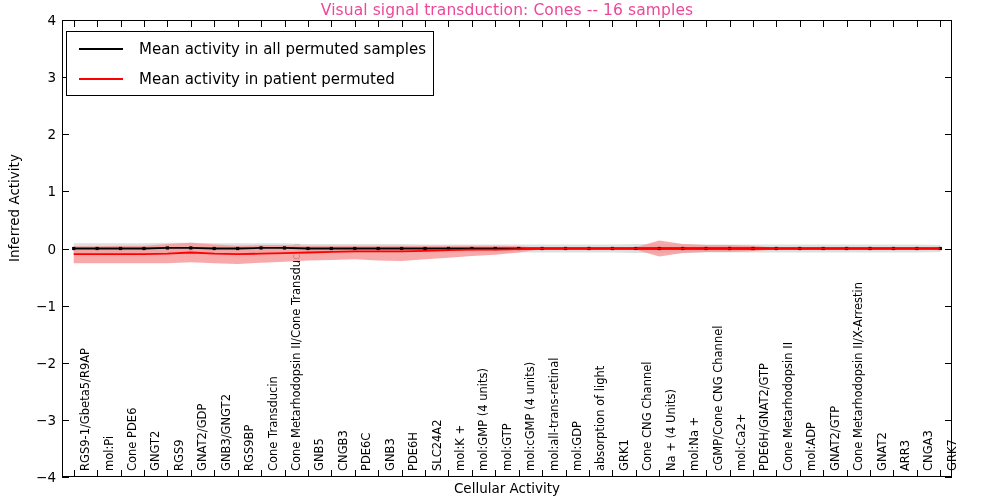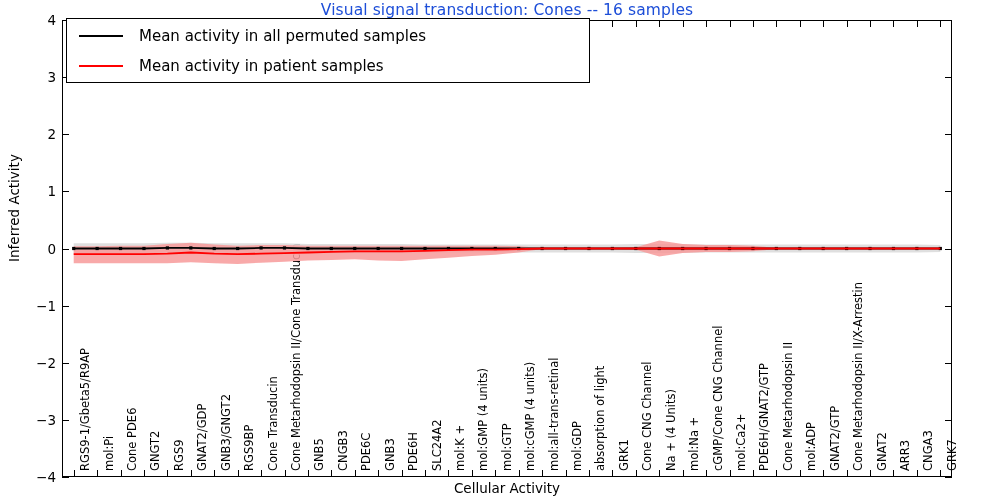"Visual signal transduction: Cones --" .chart-title { color: #1d4ed8 -> #ec4899 }
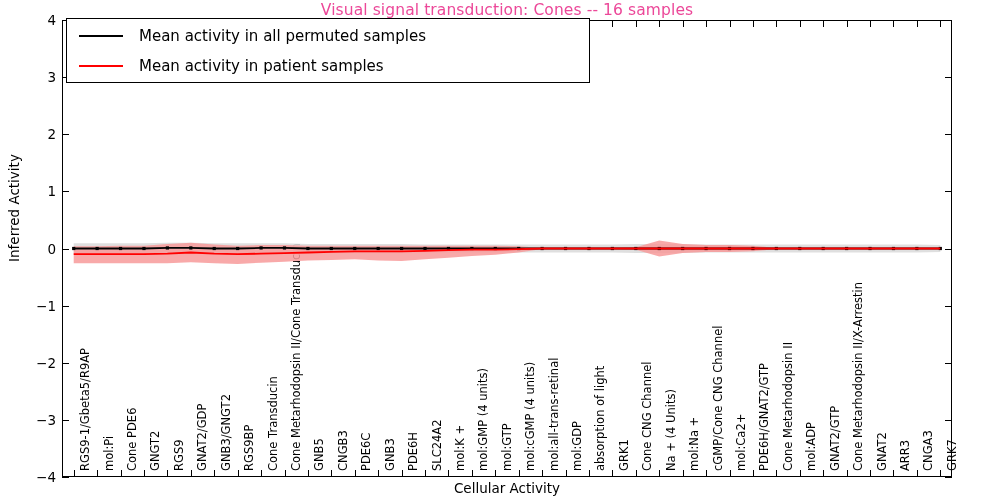"Mean activity in all permuted" .legend-box { top: 18px -> 31px; width: 524px -> 368px }
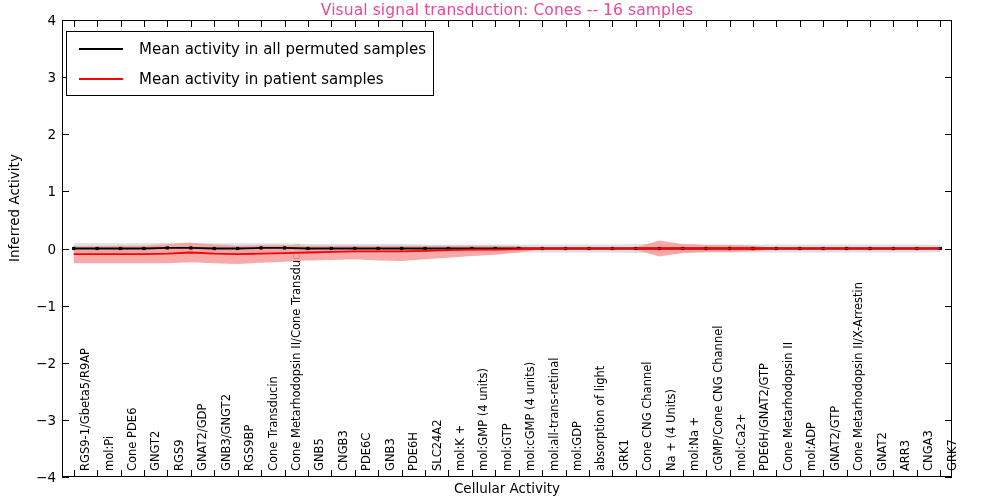"Mean activity in patient samples" span.legend-text { text: samples -> permuted }
